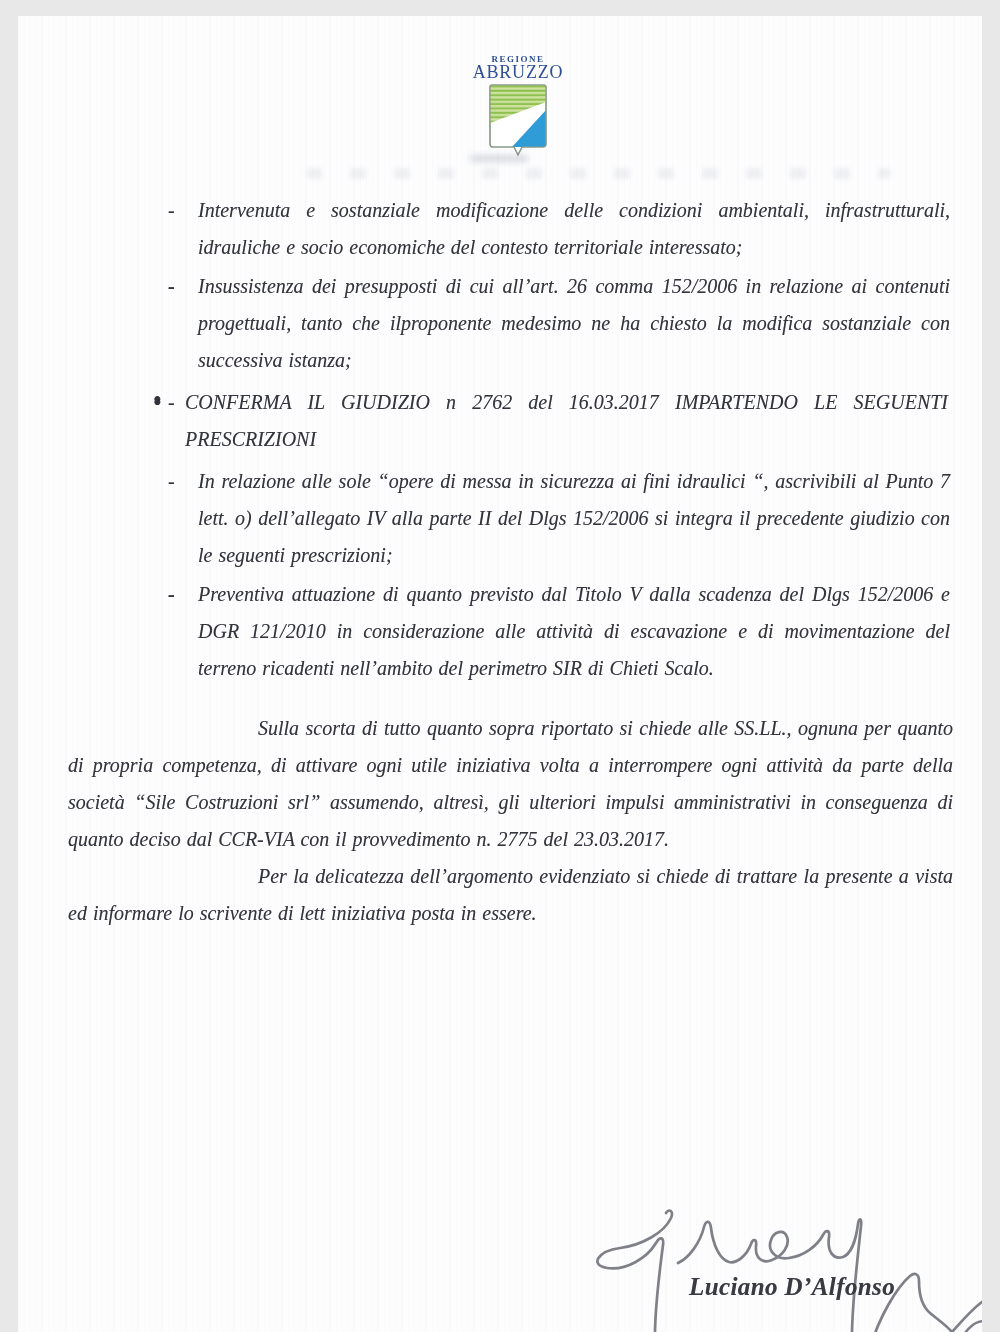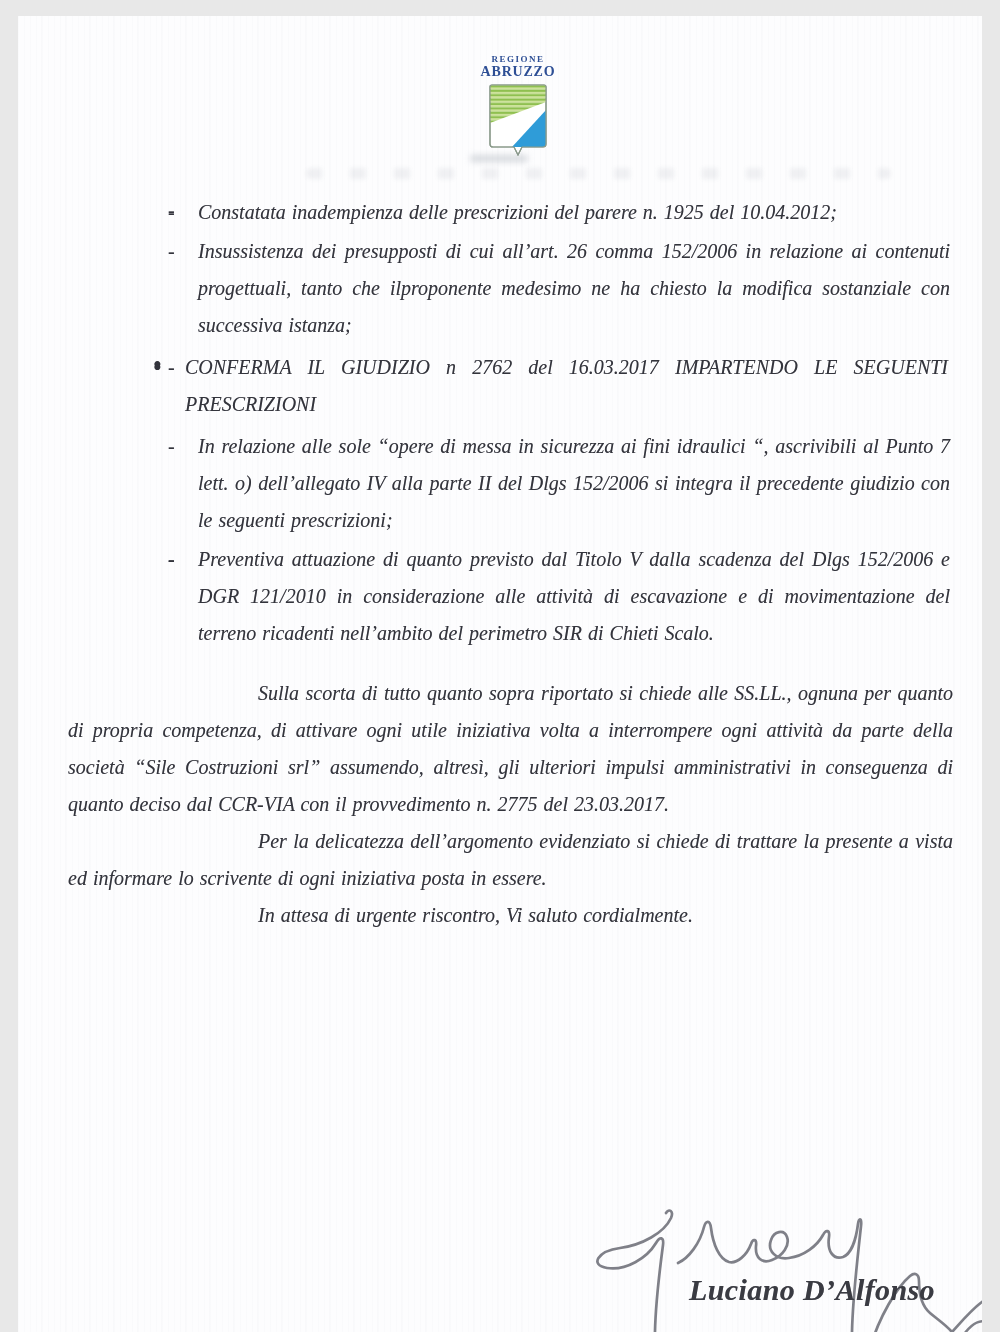"ABRUZZO" .logo .abruzzo { font-size: 14px -> 18px; font-weight: bold -> normal }
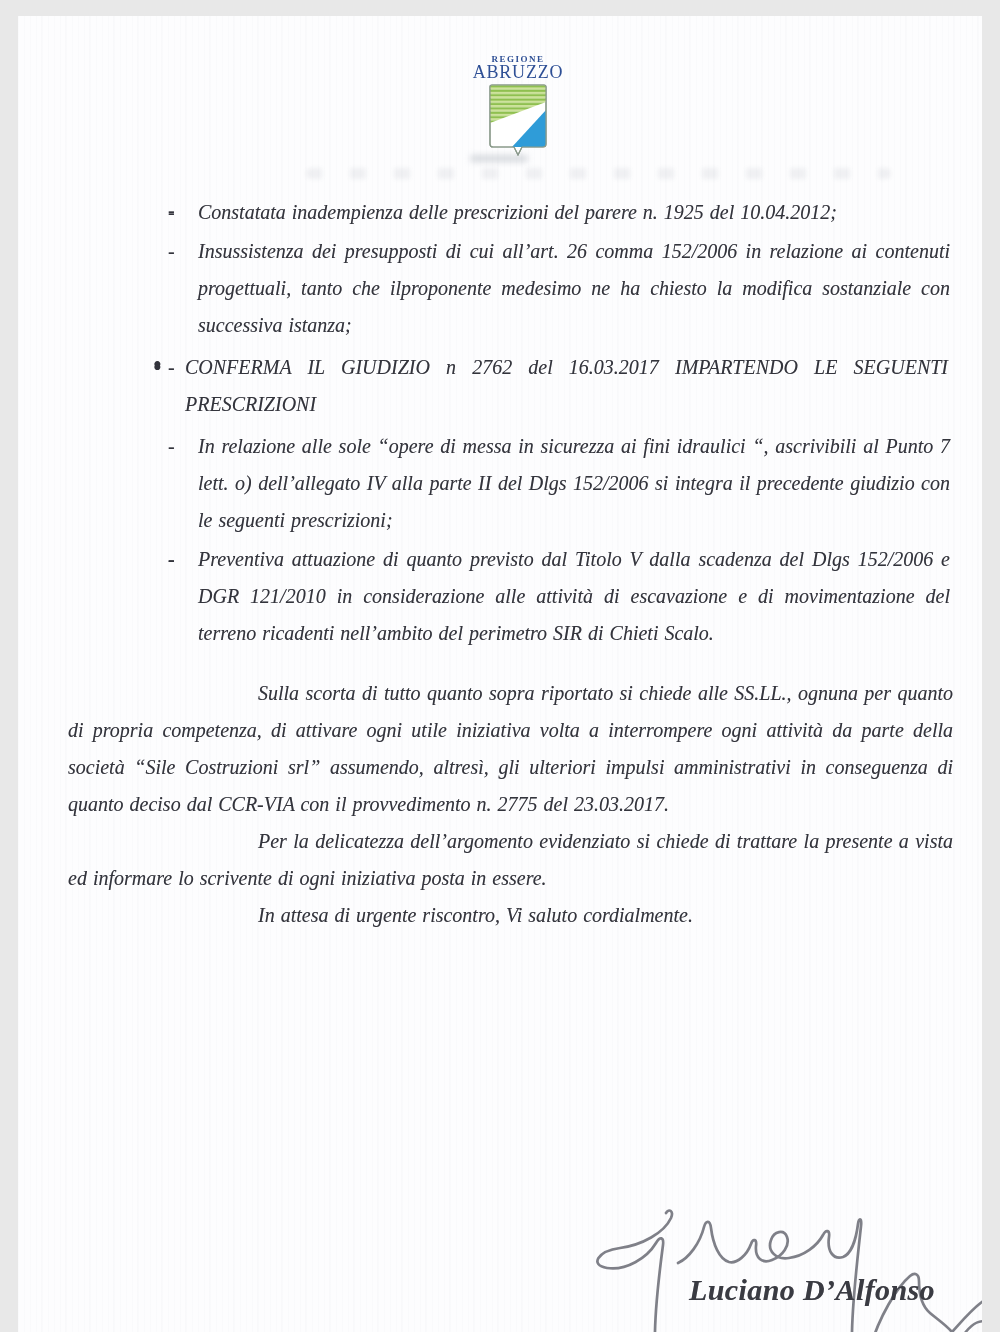"Intervenuta e sostanziale modificazione" span { html: none -> <span>Intervenuta e sostanziale modificazione delle condizioni ambientali, infrastrutturali, idrauliche e socio economiche del contesto territoriale interessato;</span> }
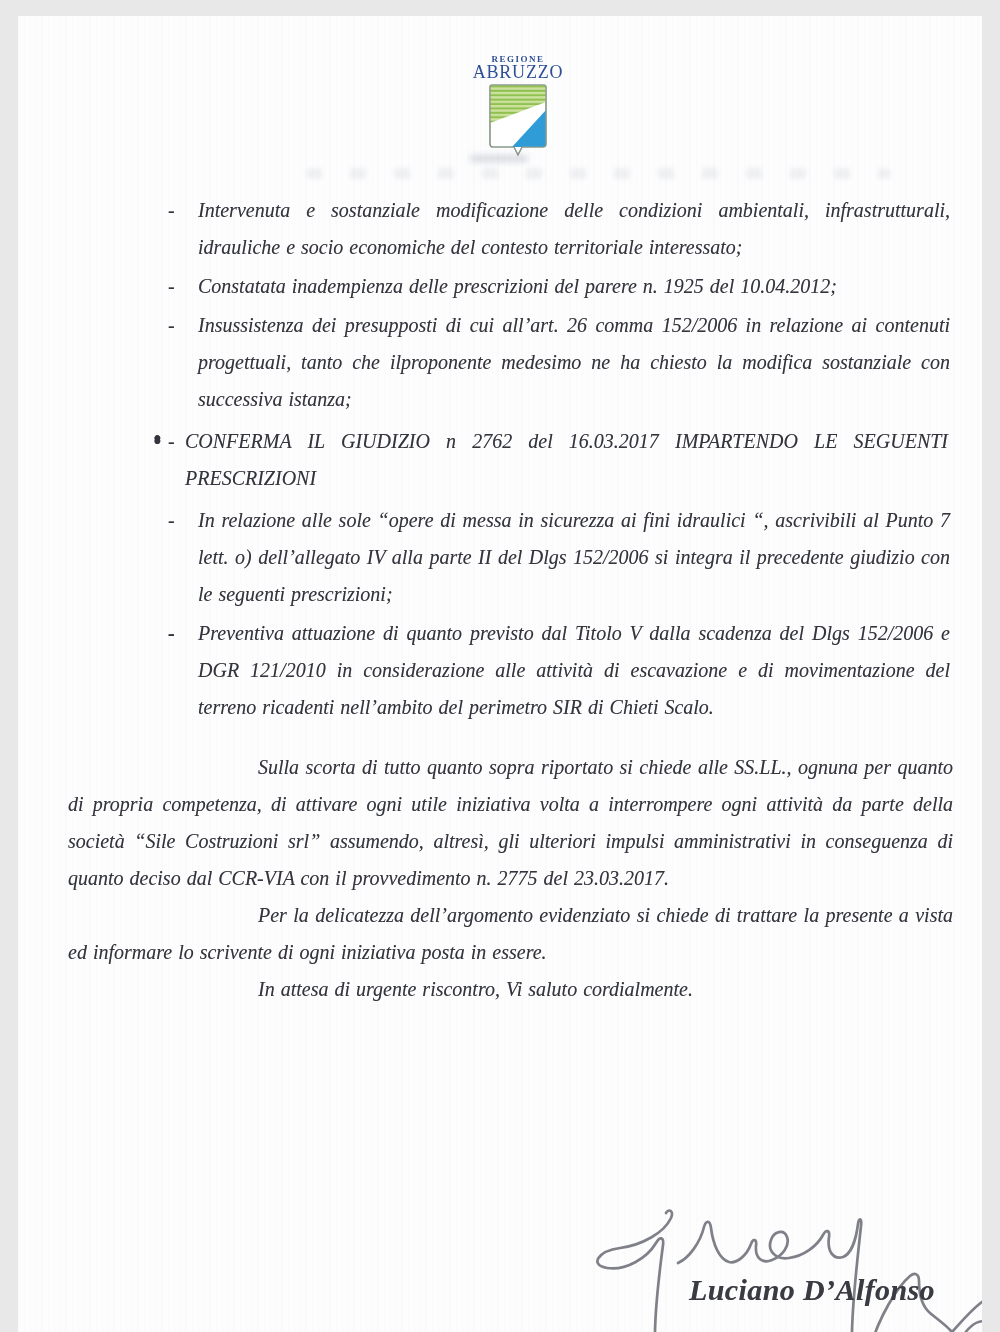"Constatata inadempienza delle" span { html: <span>Constatata inadempienza delle prescrizioni del parere n. 1925 del 10.04.2012;</span> -> none }
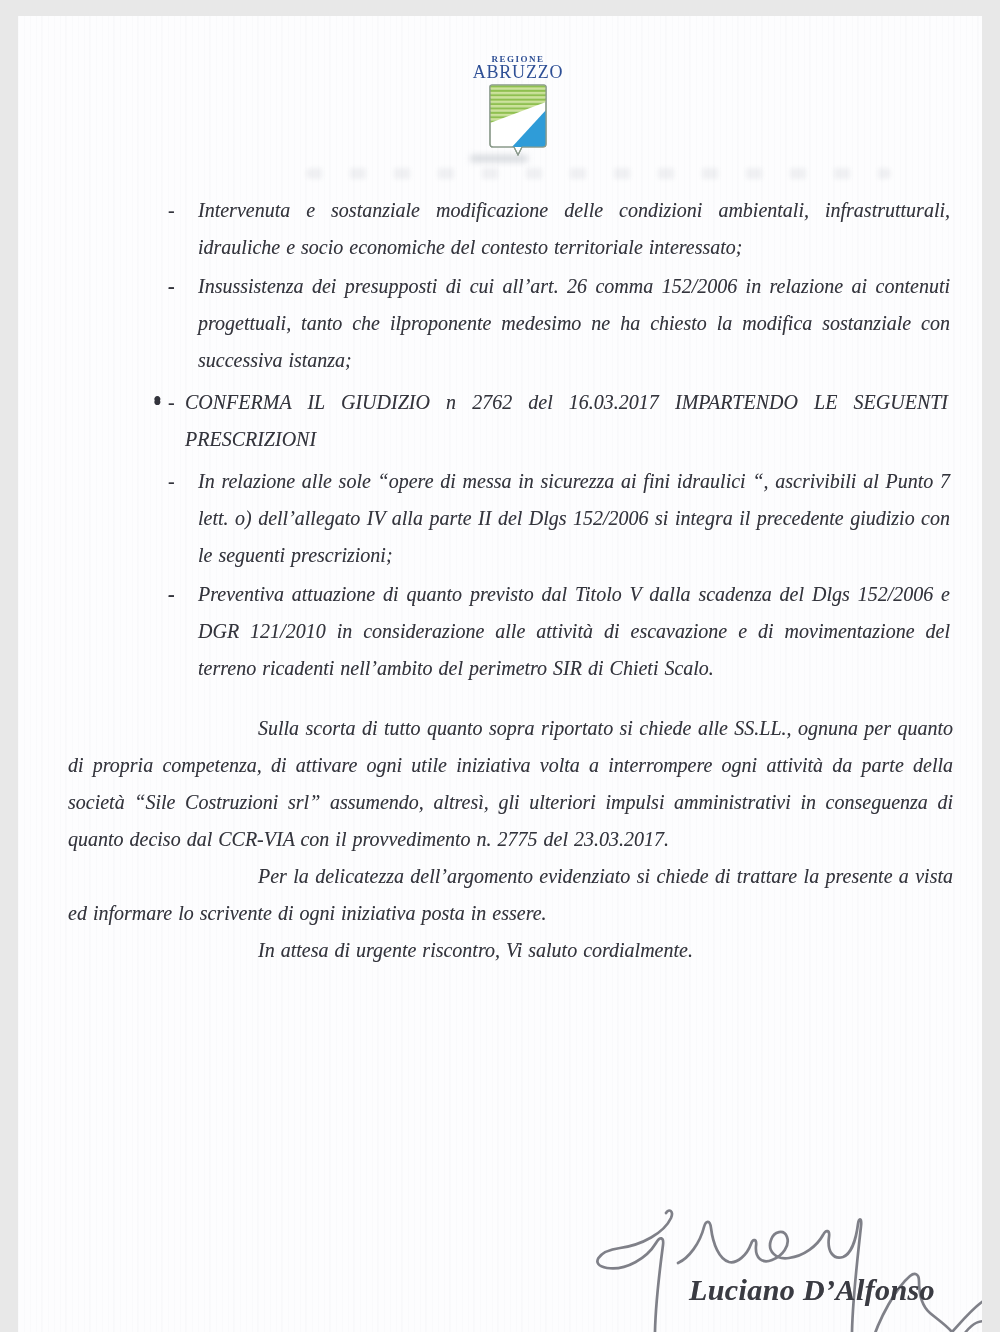"Per la delicatezza dell’argomento" p.para { text: ogni -> lett }
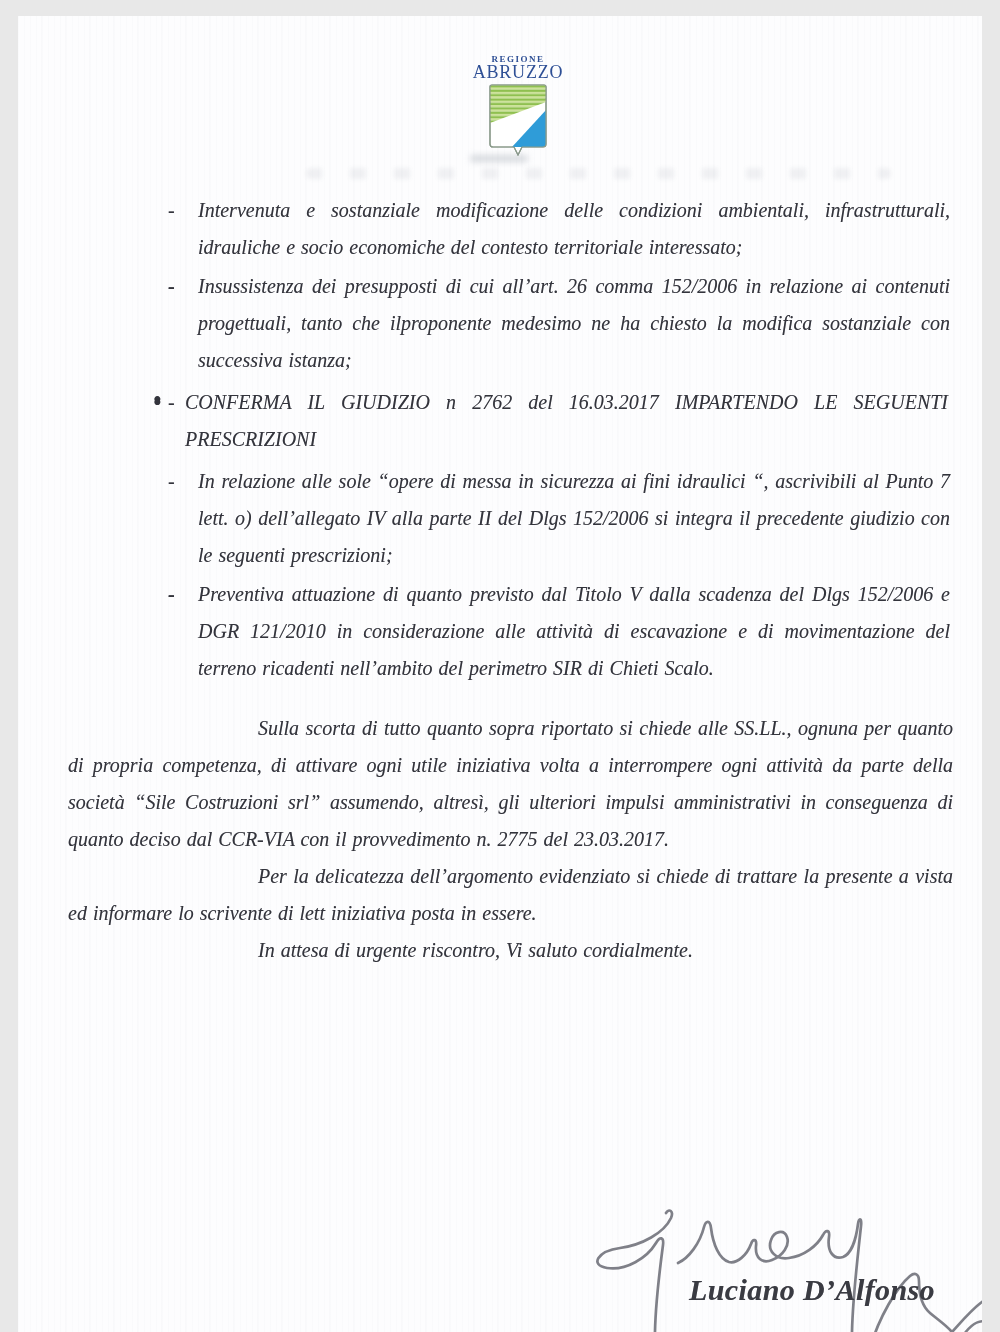"In attesa di urgente riscontro," p.para { html: <p>In attesa di urgente riscontro, Vi saluto cordialmente.</p> -> none }
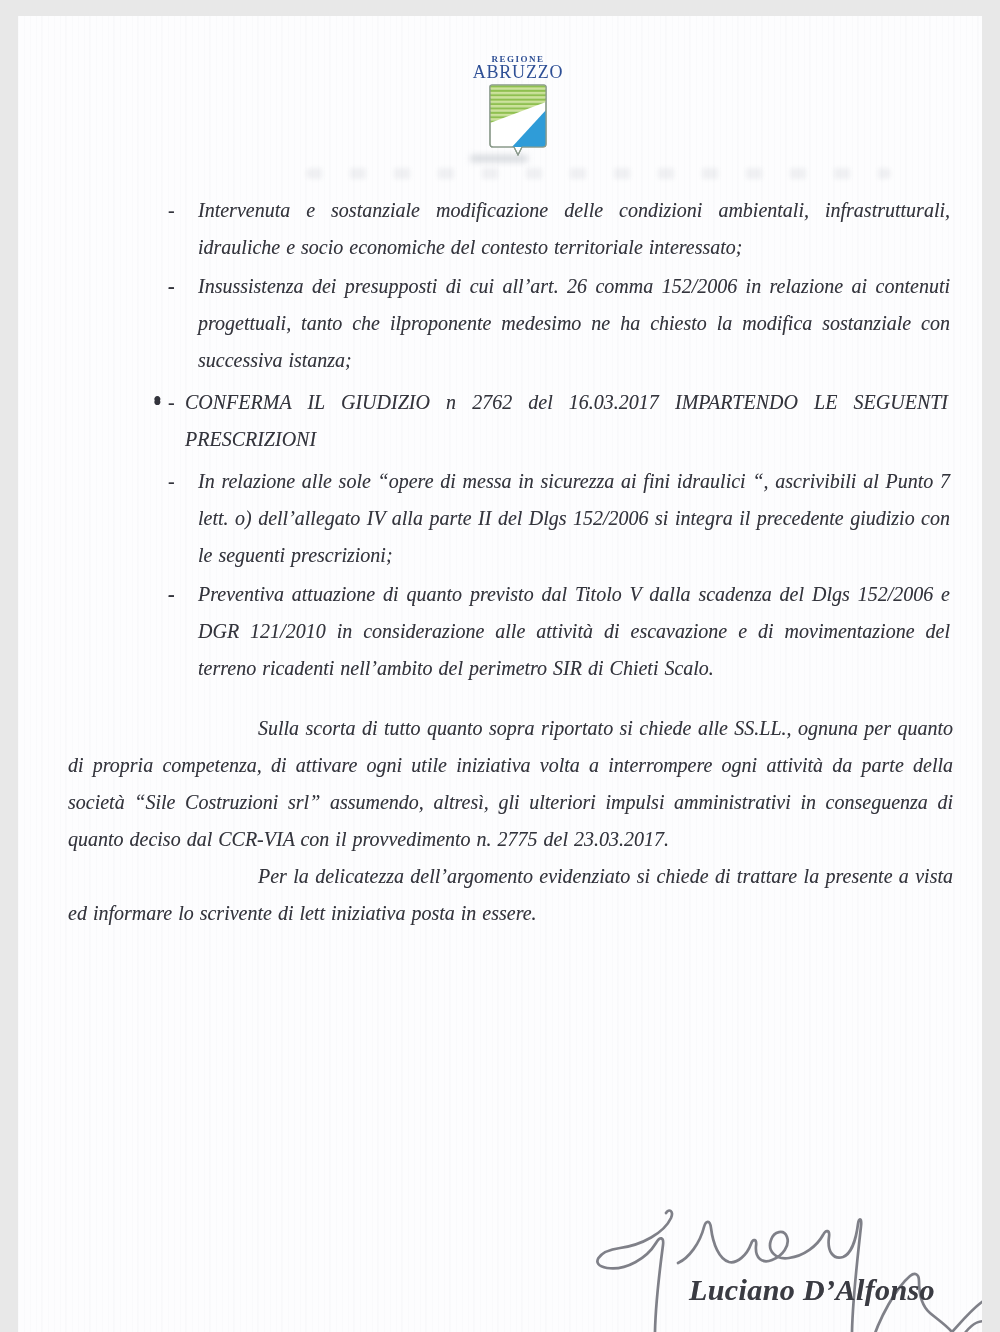"Luciano D’Alfonso" .sig-name { font-size: 30px -> 25px }
